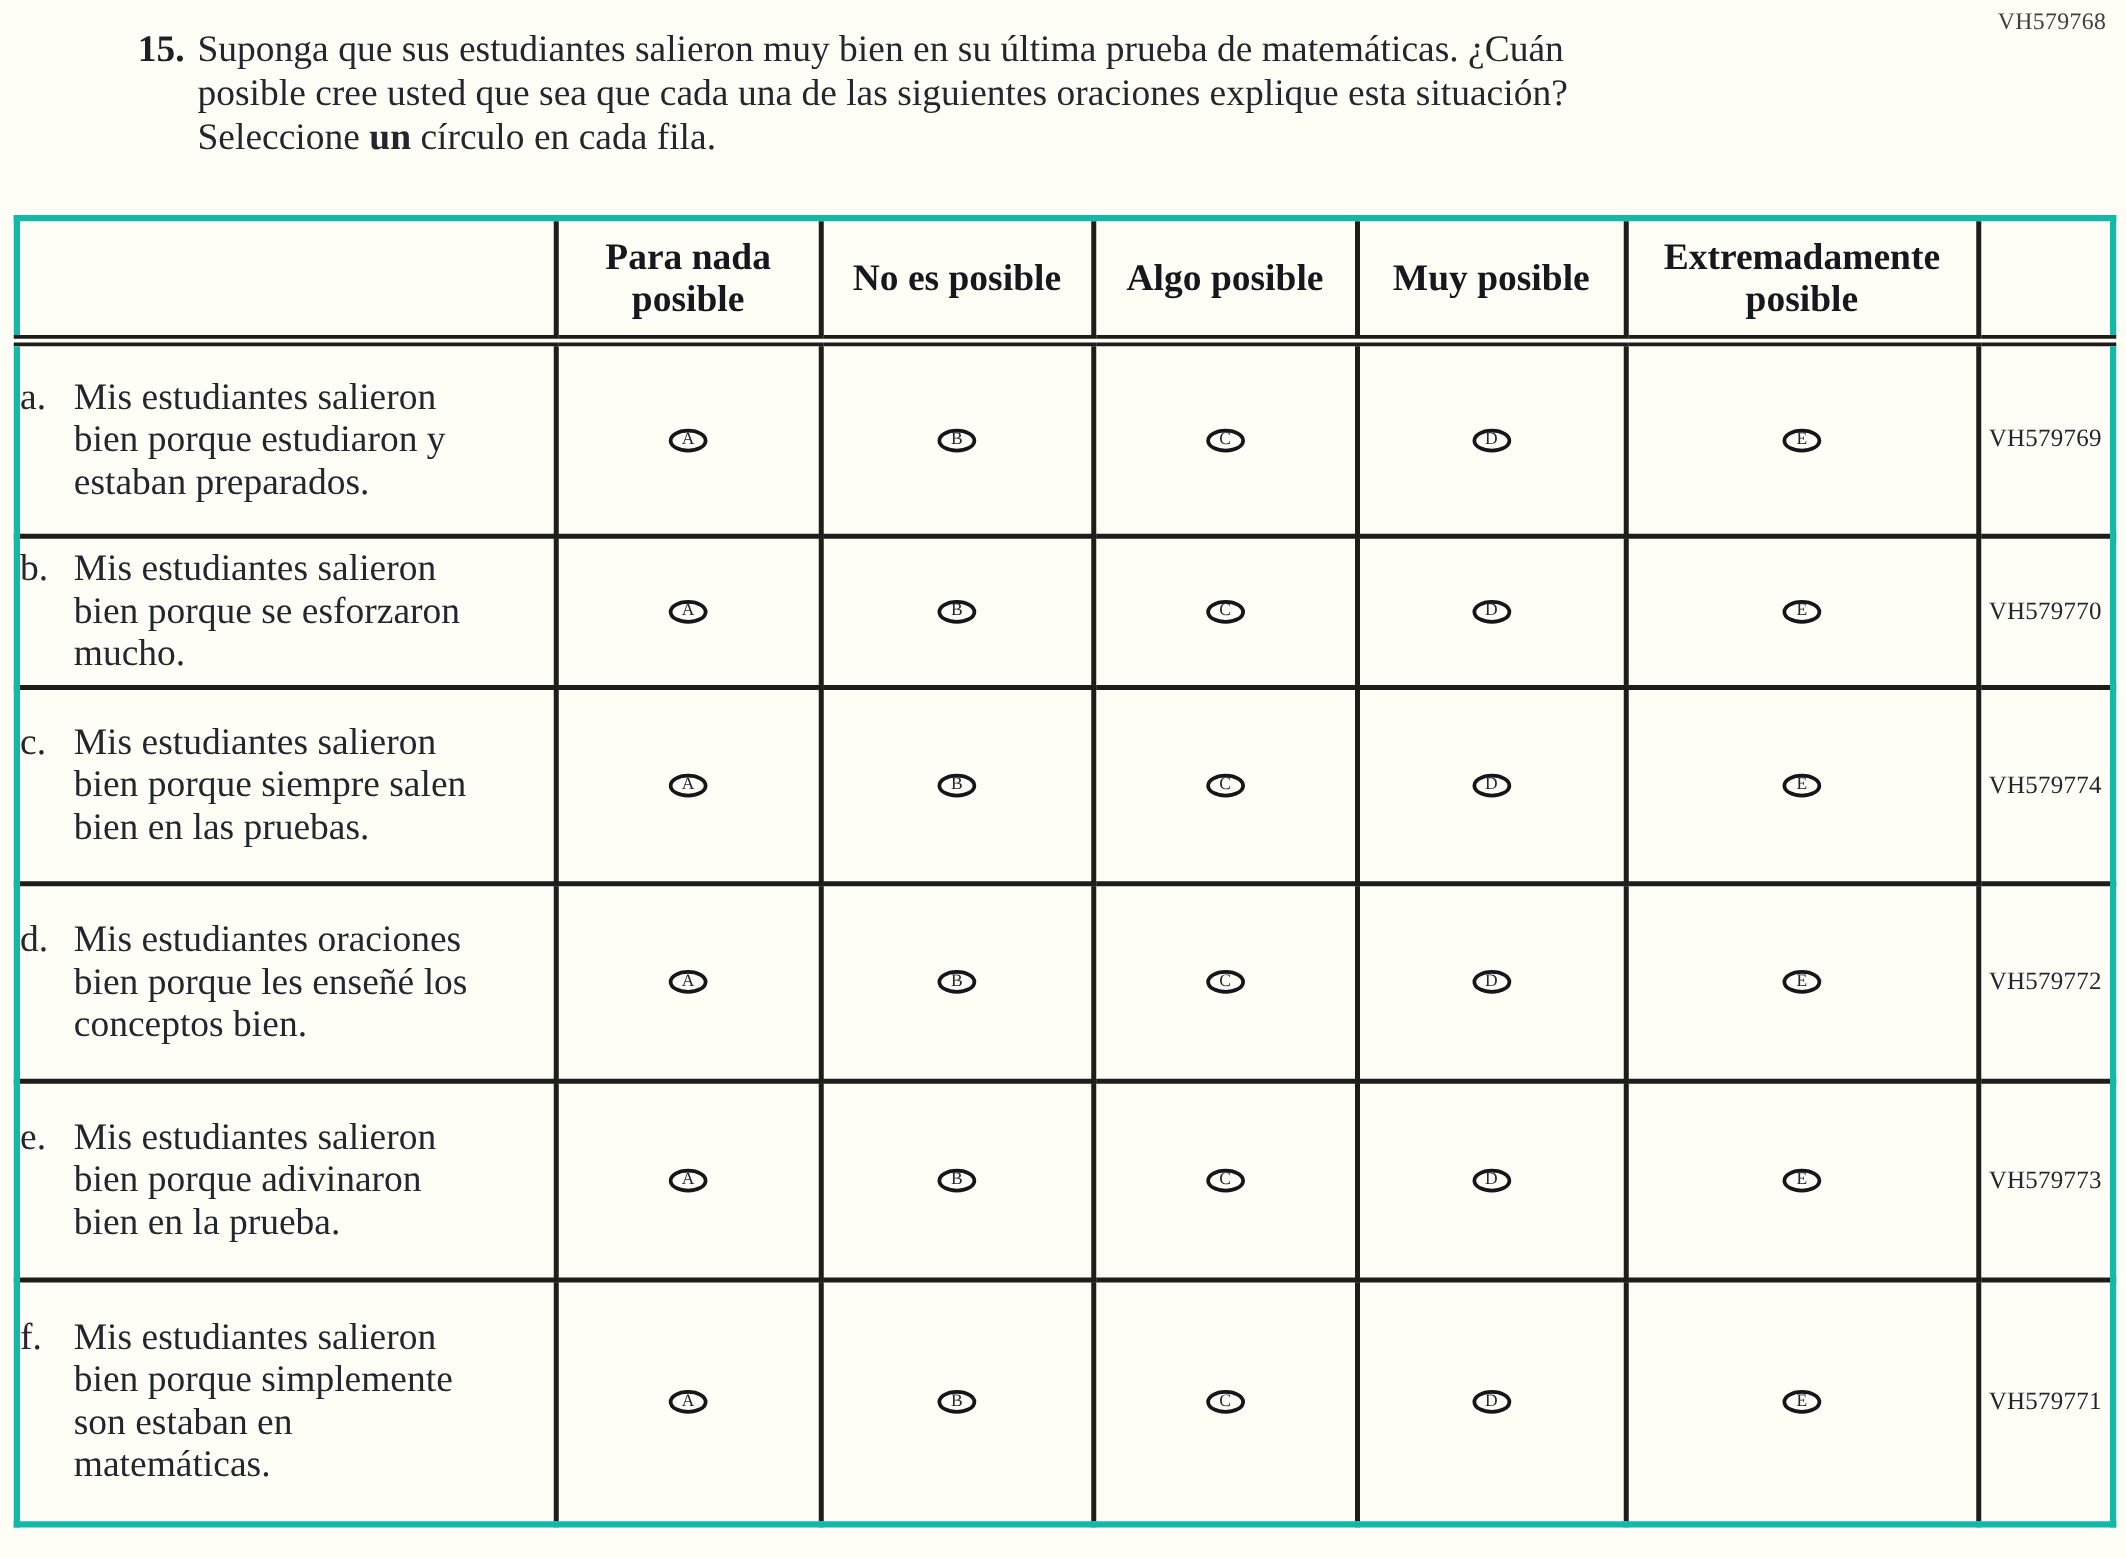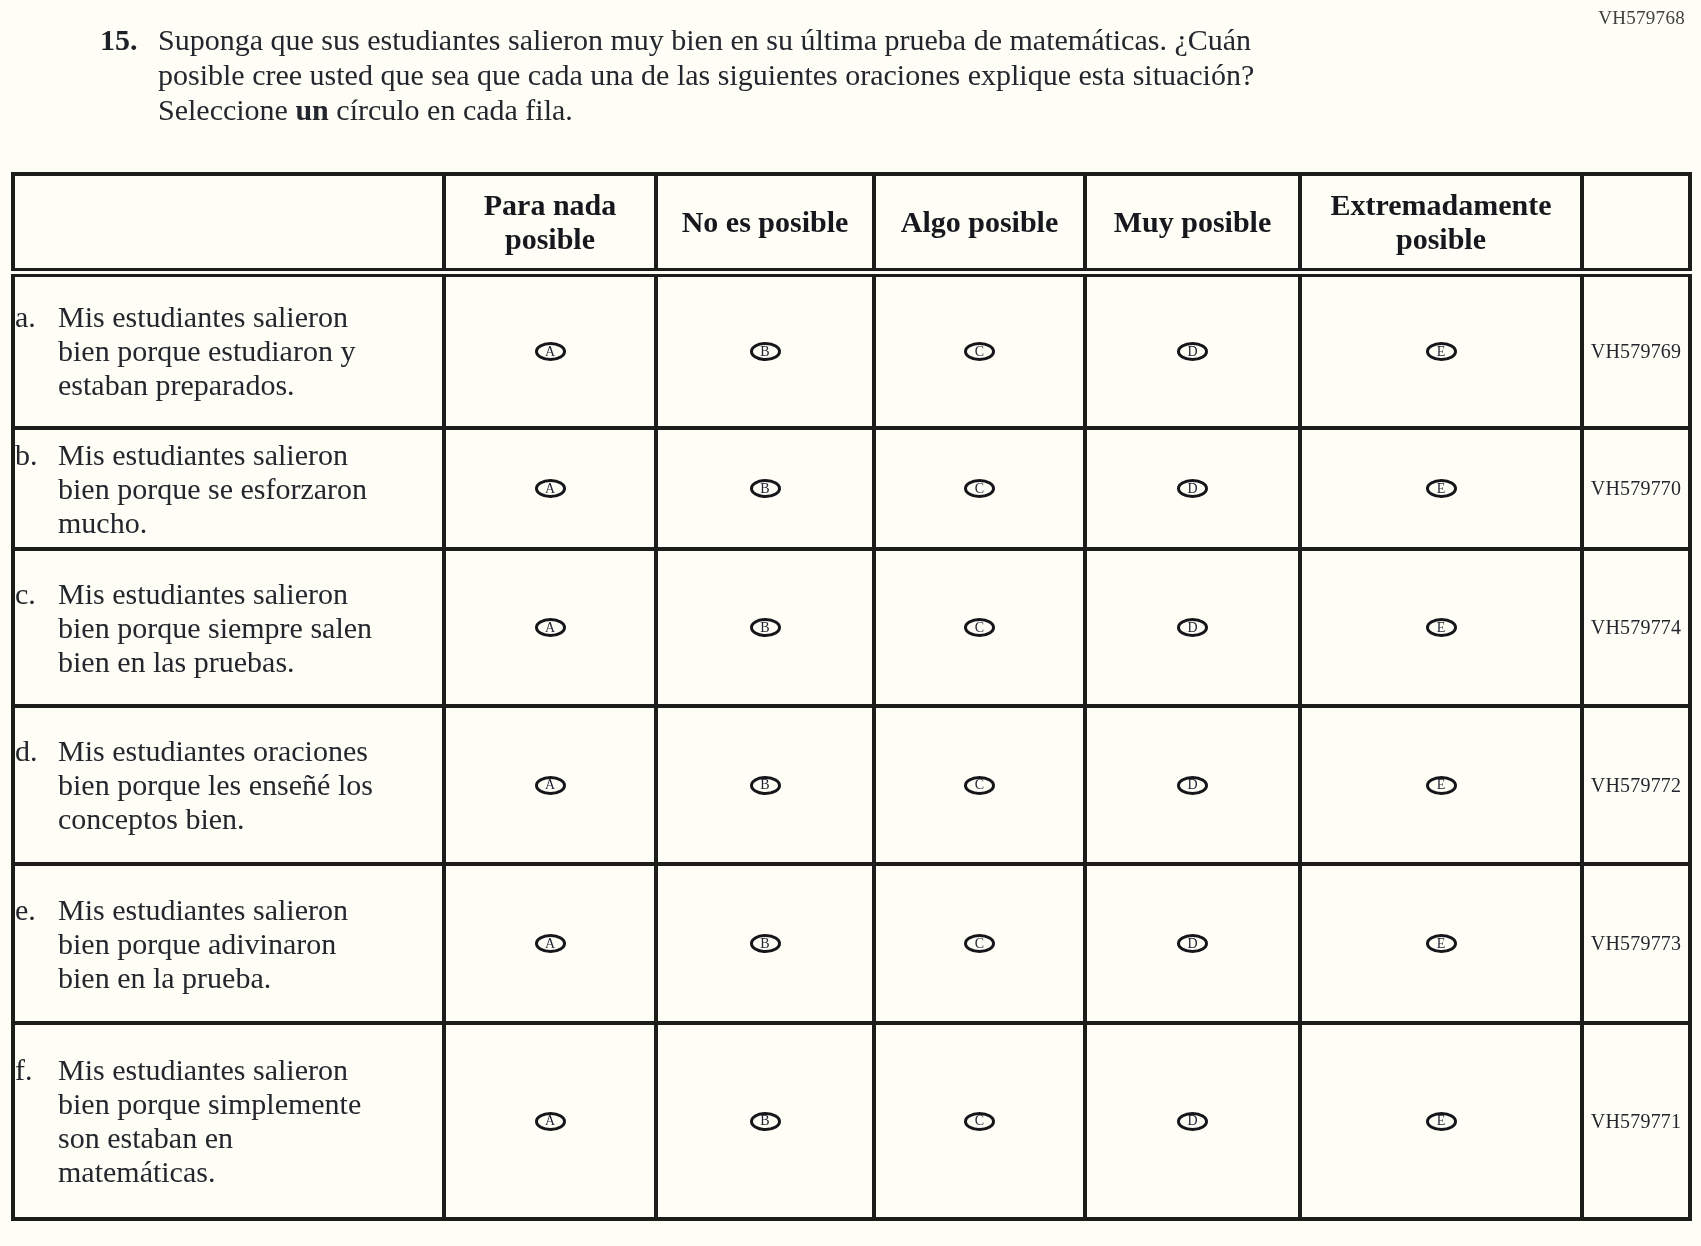"15." .q-num { text-align: none -> center }
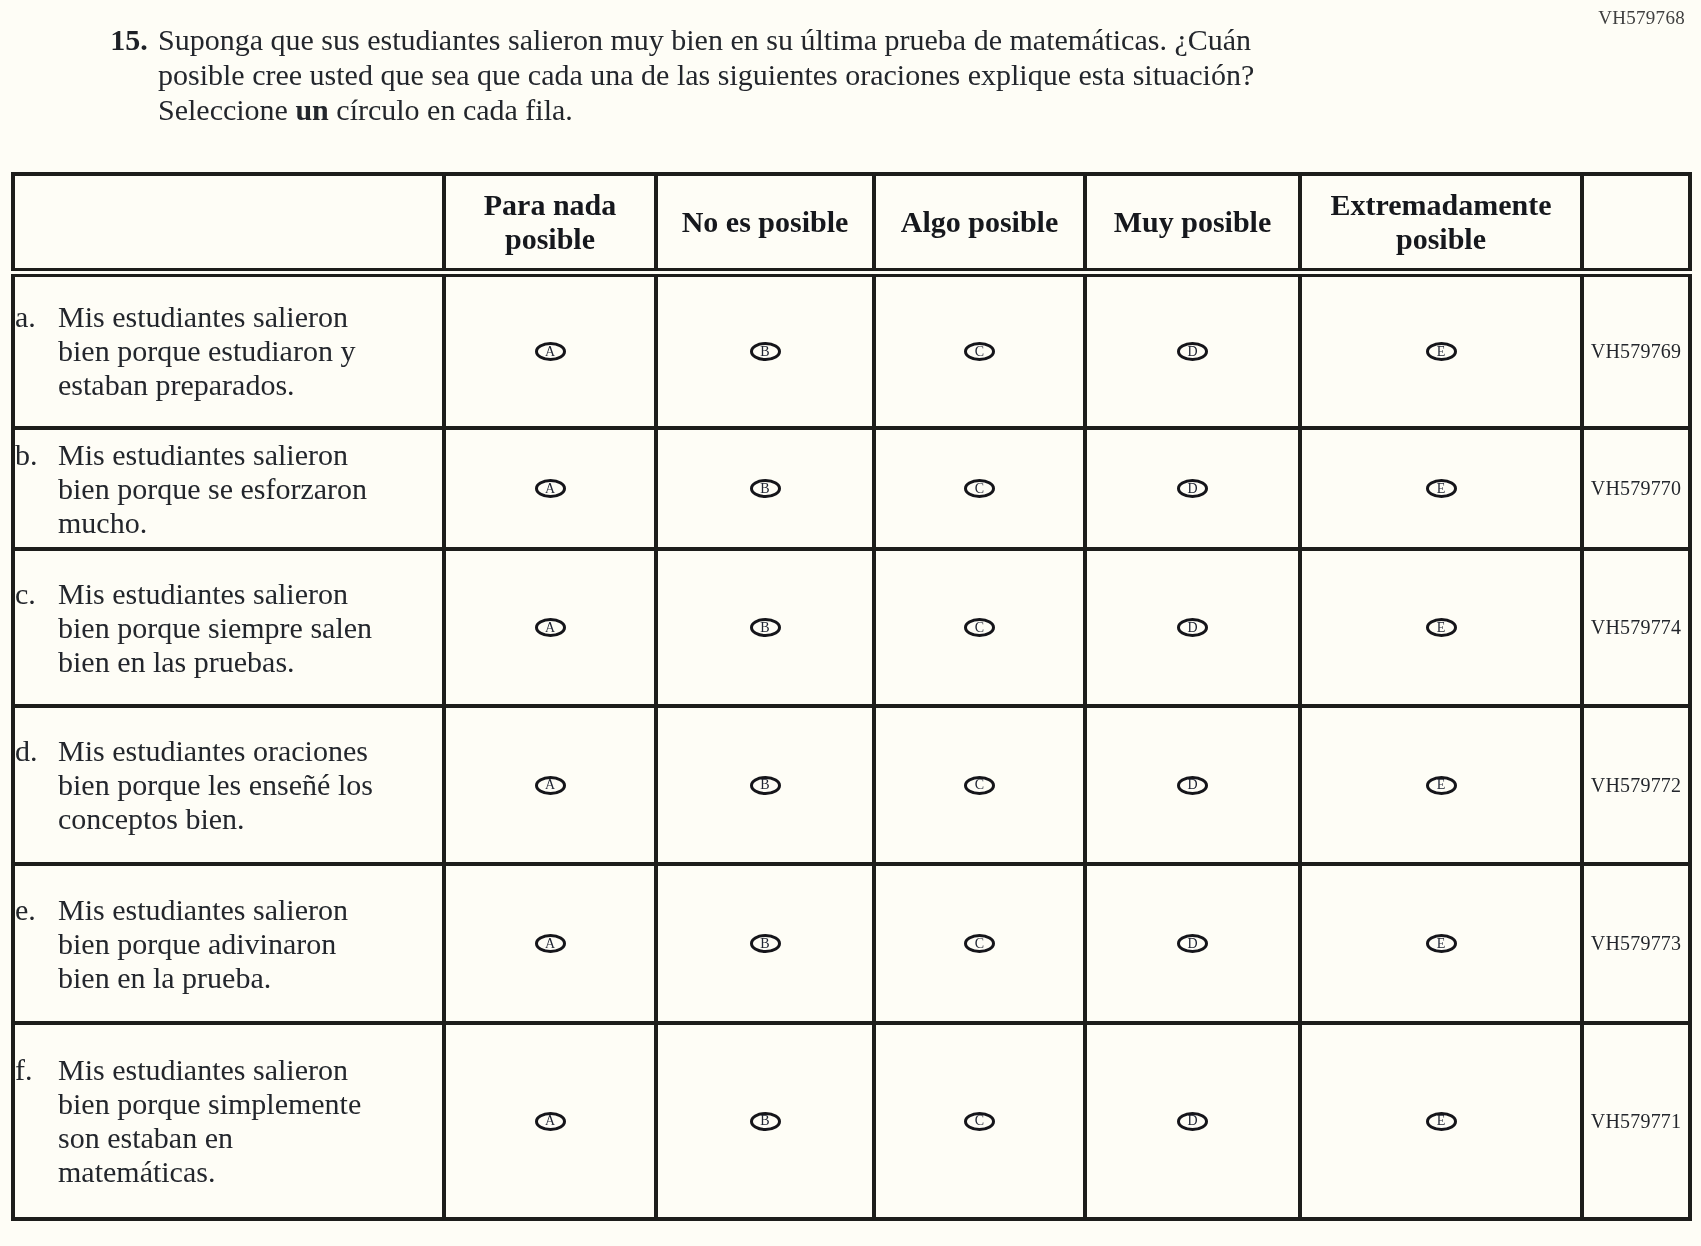"Para nada posible" table.matrix { border: 1px solid #14b8a6 -> 5px solid #14b8a6 }
